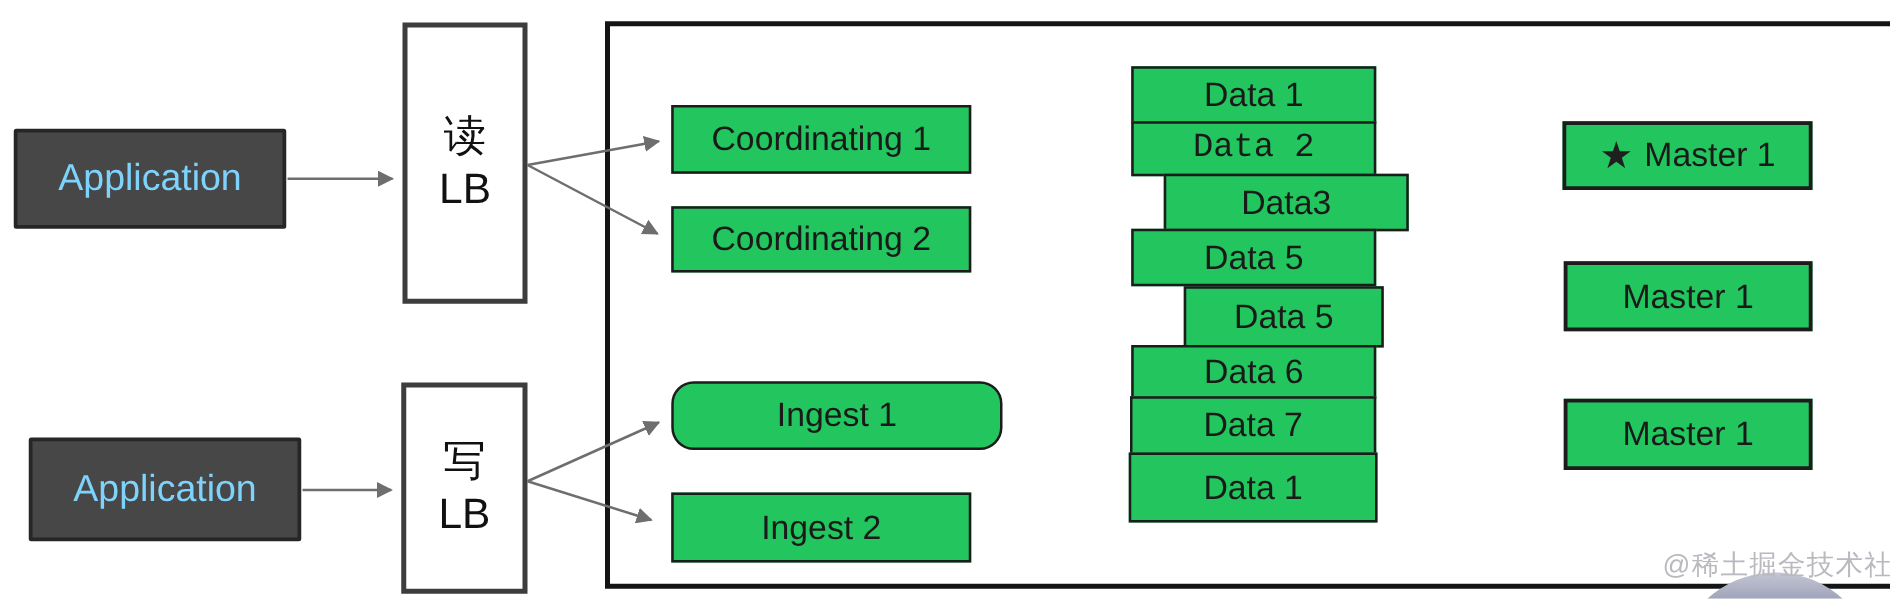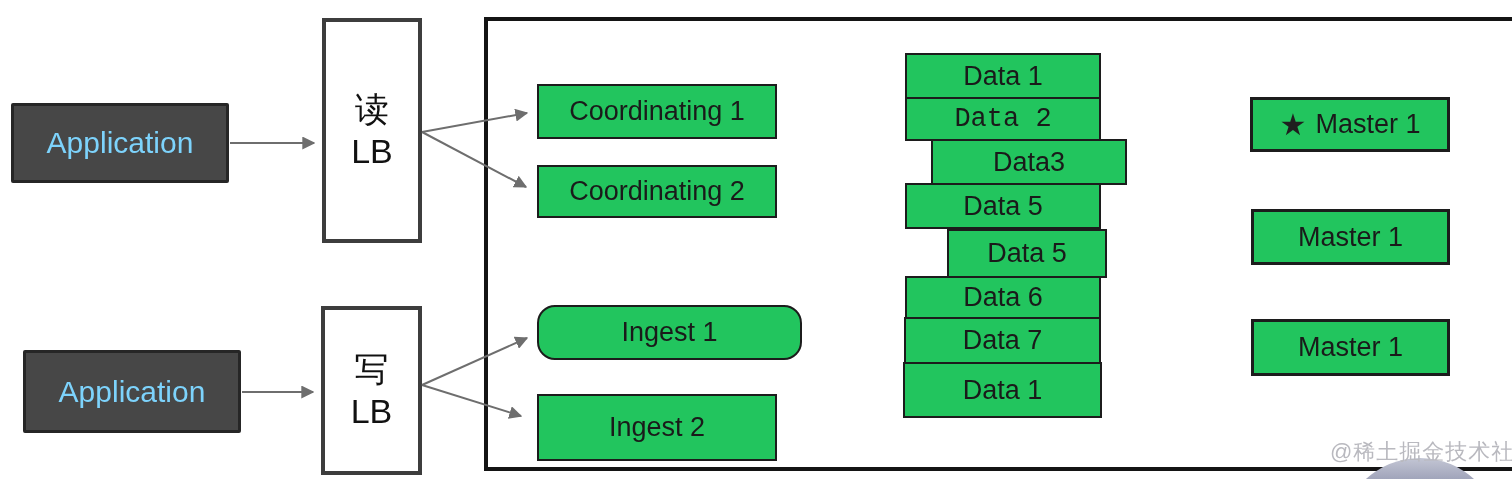"Ingest 2" .ingest-2 { height: 67px -> 56px }
